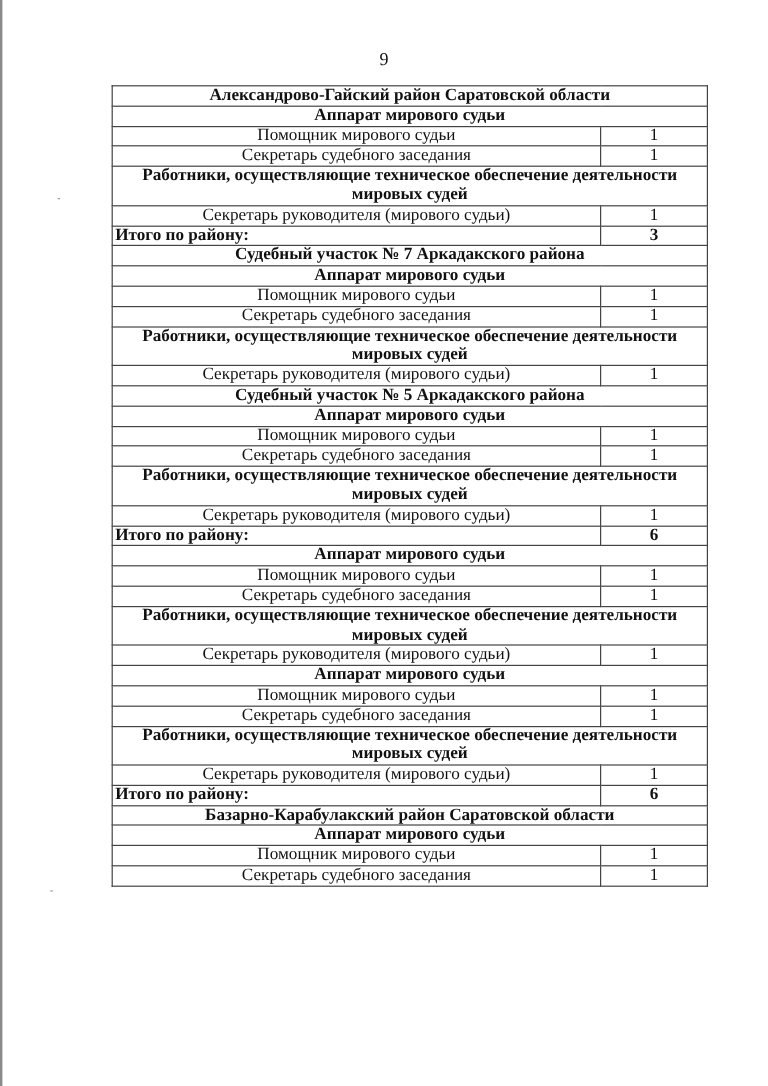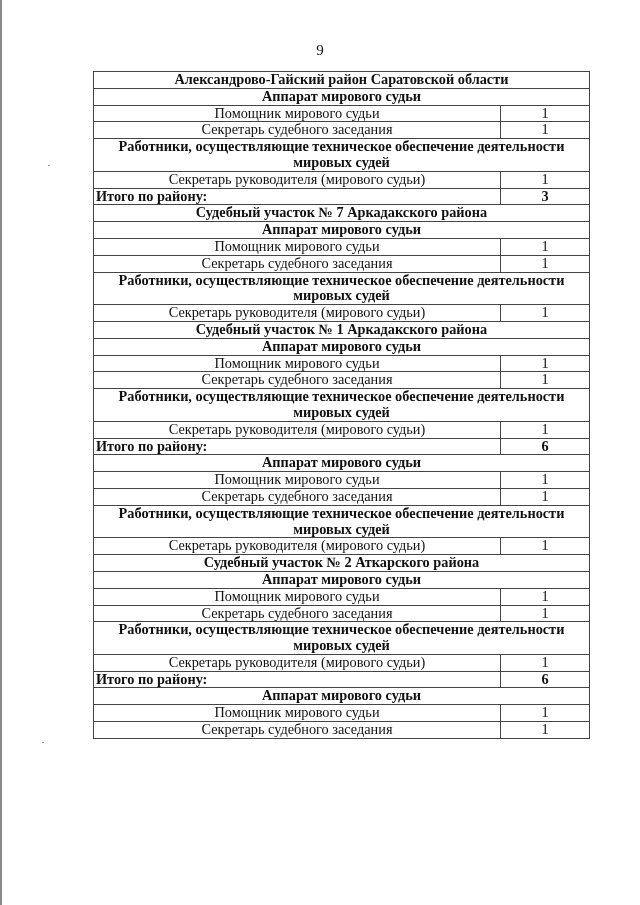"Судебный участок № 1 Аркадакского" td.hdr { text: 1 -> 5 }
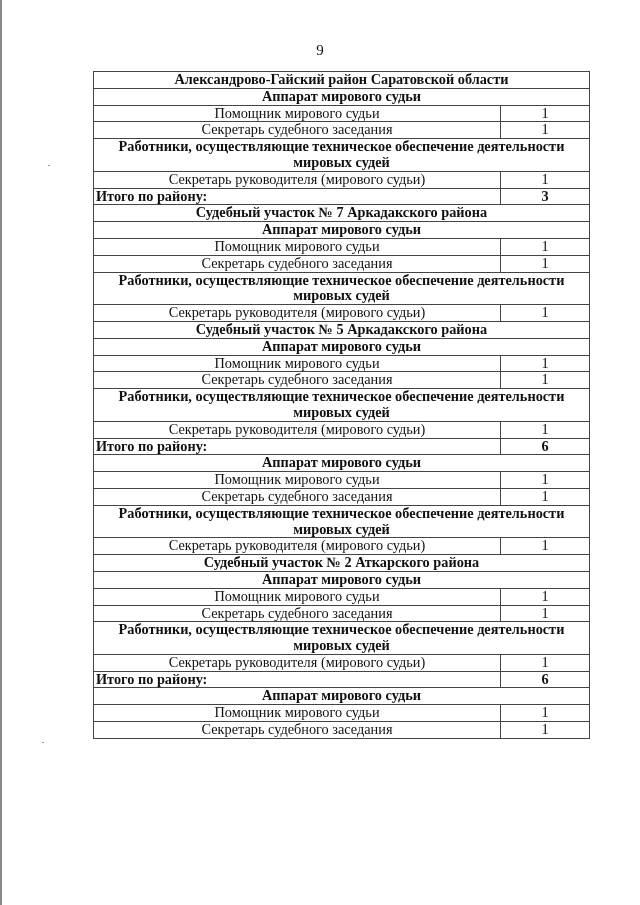"Судебный участок № 2 Аткарского" tr { html: <tr> <td>Судебный участок № 2 Аткарского района</td> </tr> -> none }
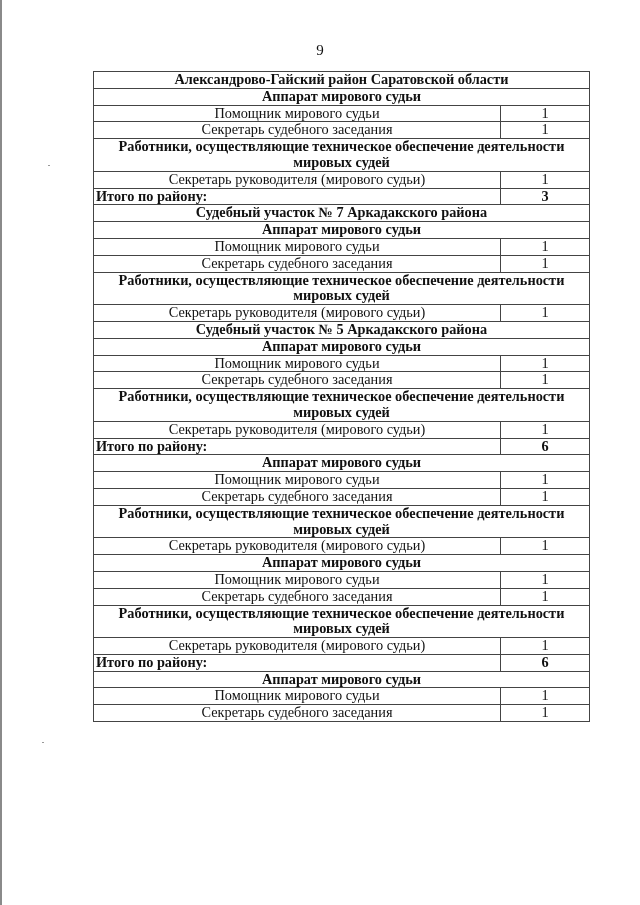"Базарно-Карабулакский район Саратовской" tr { html: none -> <tr> <td>Базарно-Карабулакский район Саратовской области</td> </tr> }
